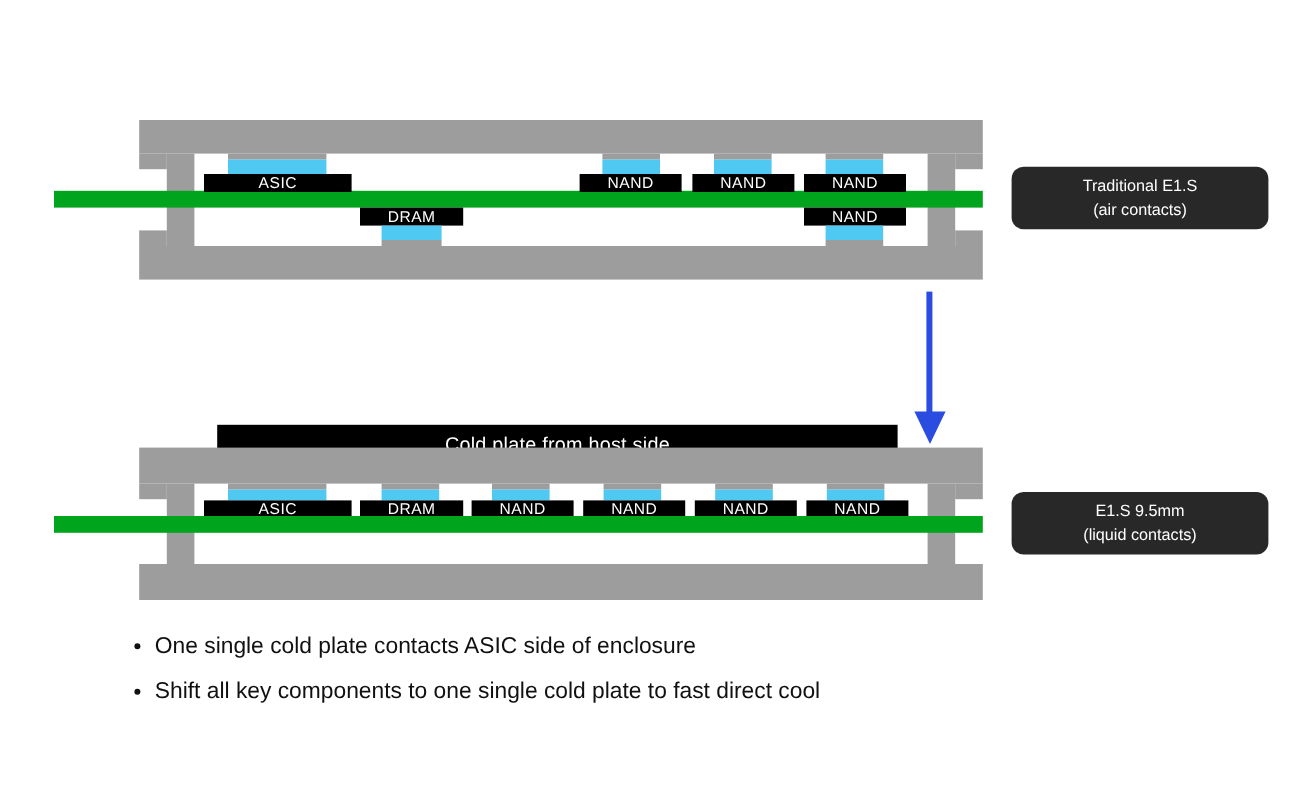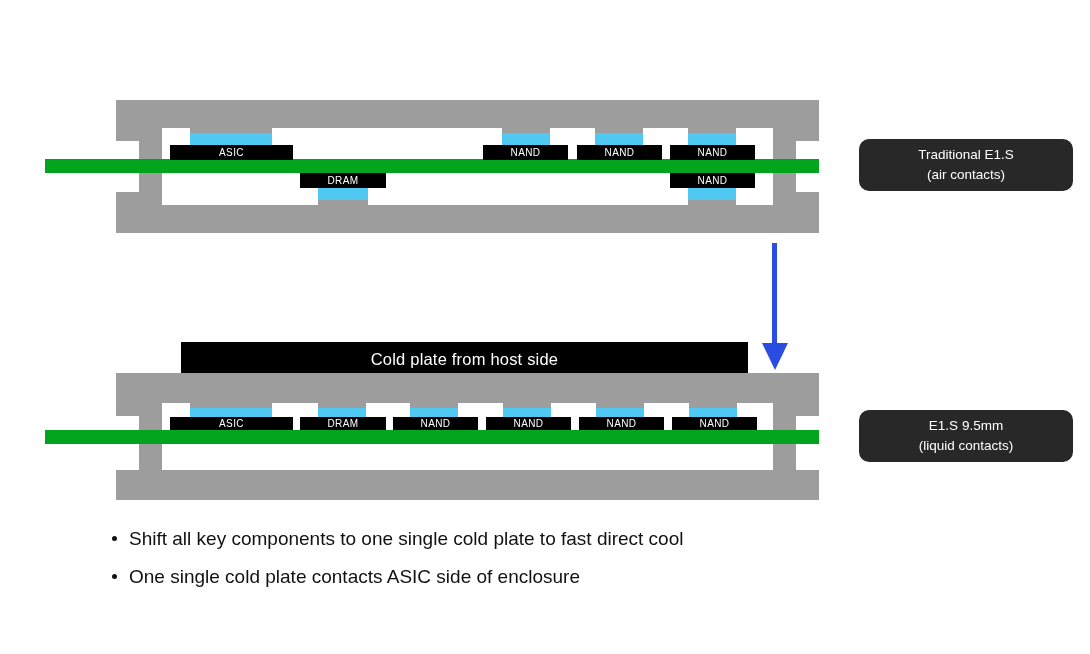"ASIC" .chipbody { font-size: 10px -> 13px }
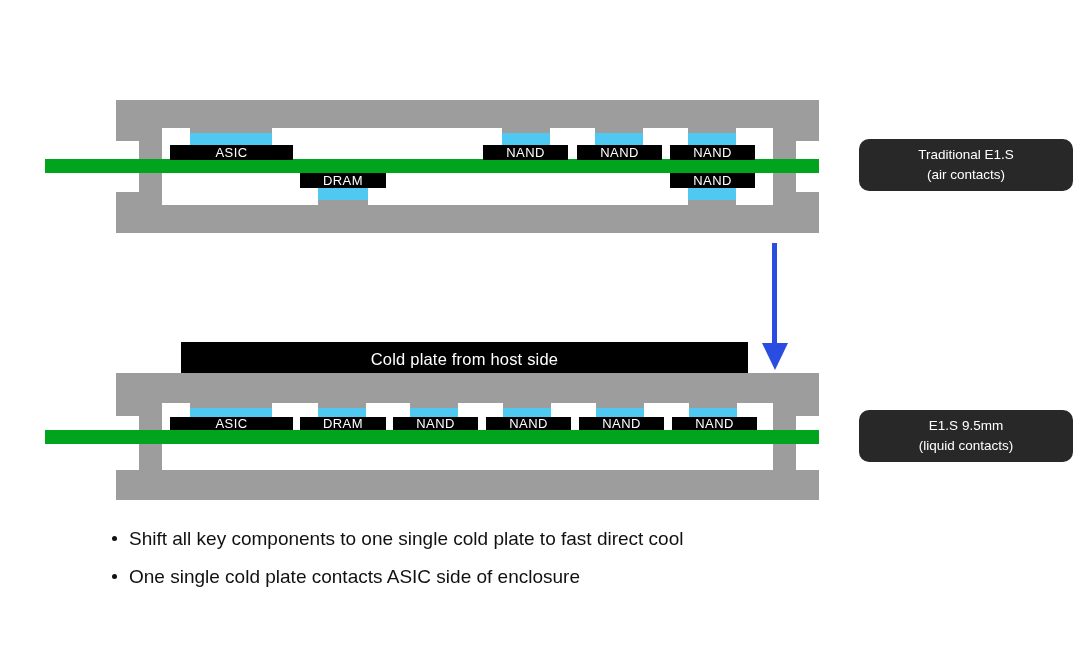"Traditional E1.S" .labelbox { margin-left: 16px -> none }
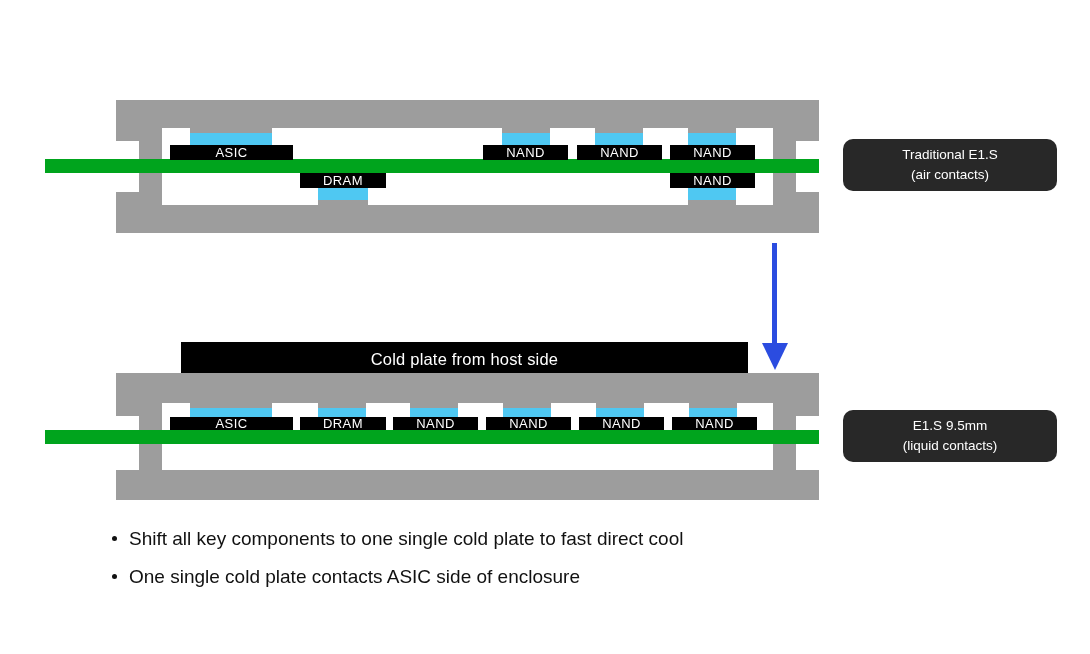"Cold plate from host side" div.abs { top: 342px -> 354px }
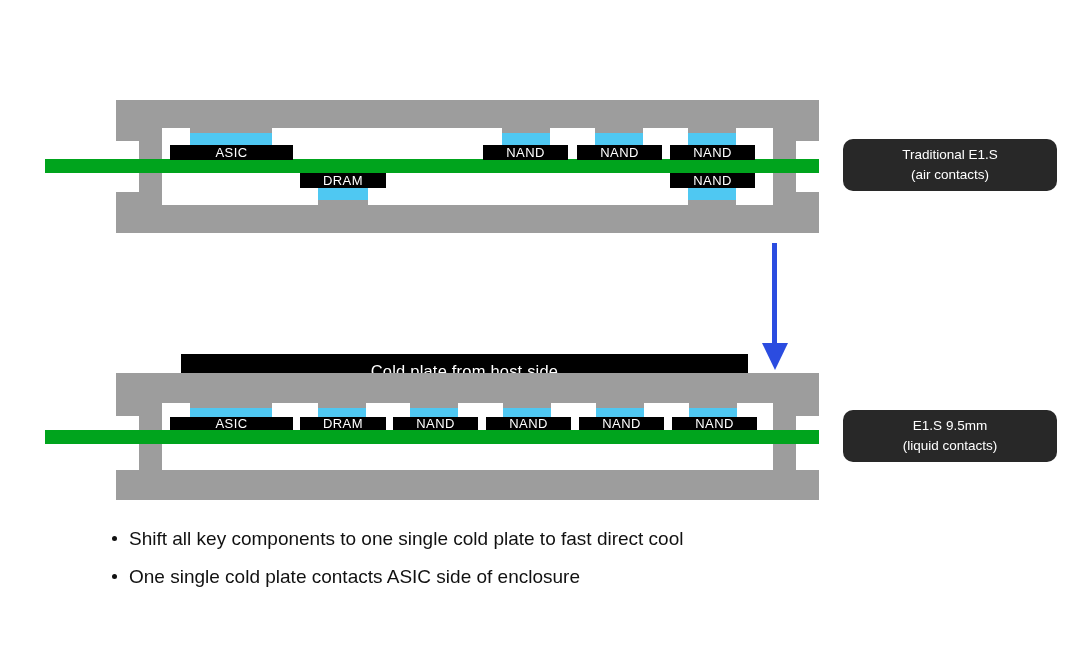"Shift all key components to" div.bullet-row { order: before "One single cold plate contacts" -> after "One single cold plate contacts" }
